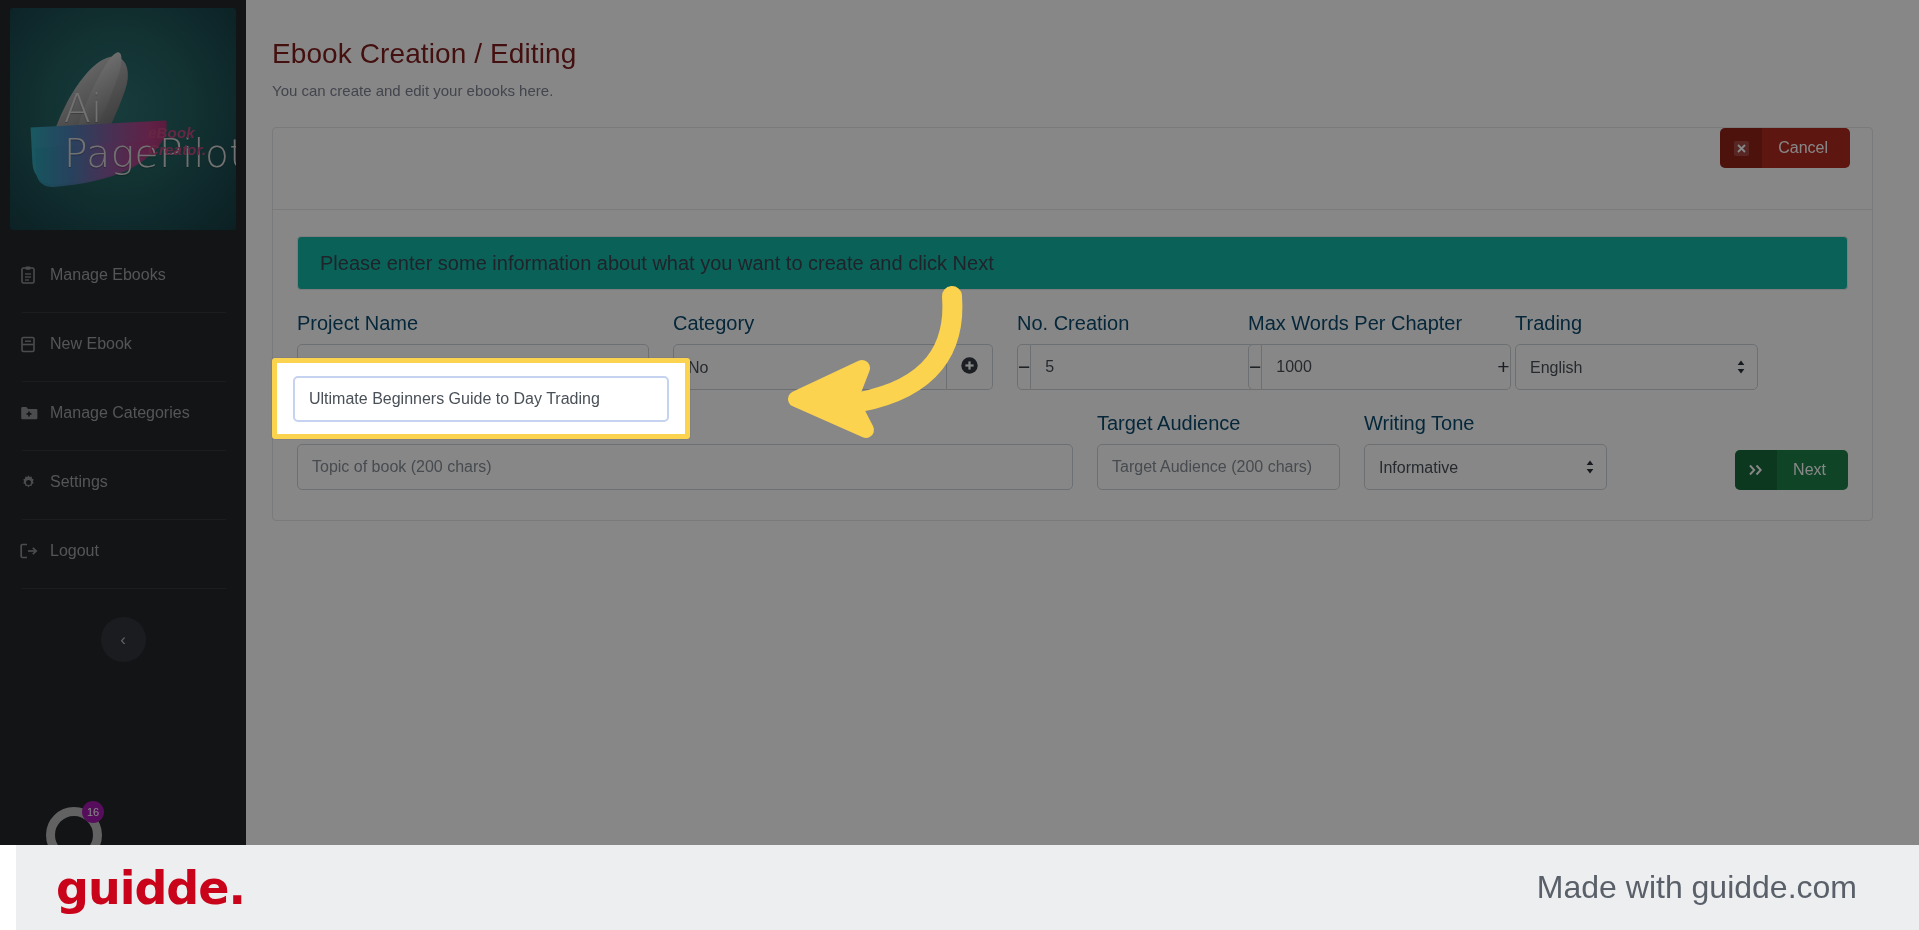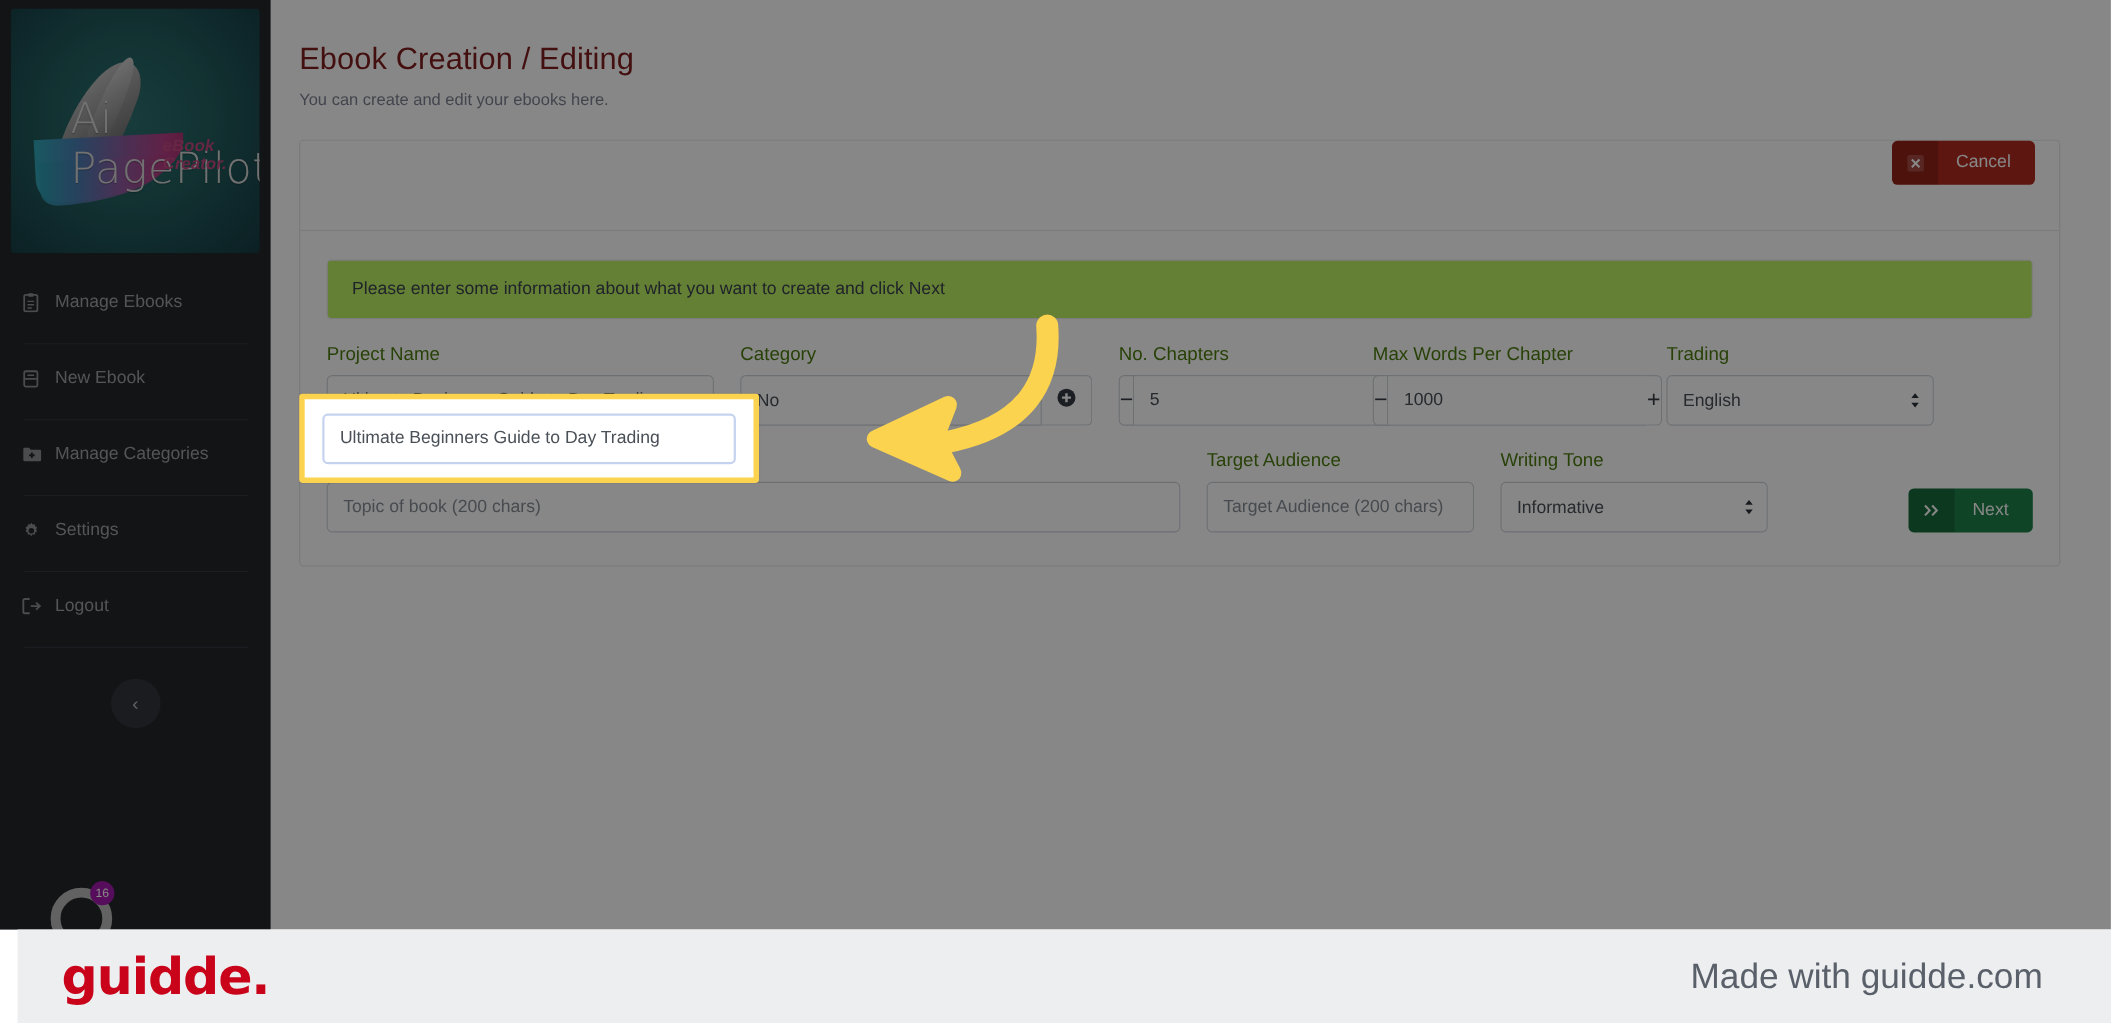"Please enter some information about" .info-bar { background: #bef264 -> #14b8a6; font-size: 16px -> 20px }
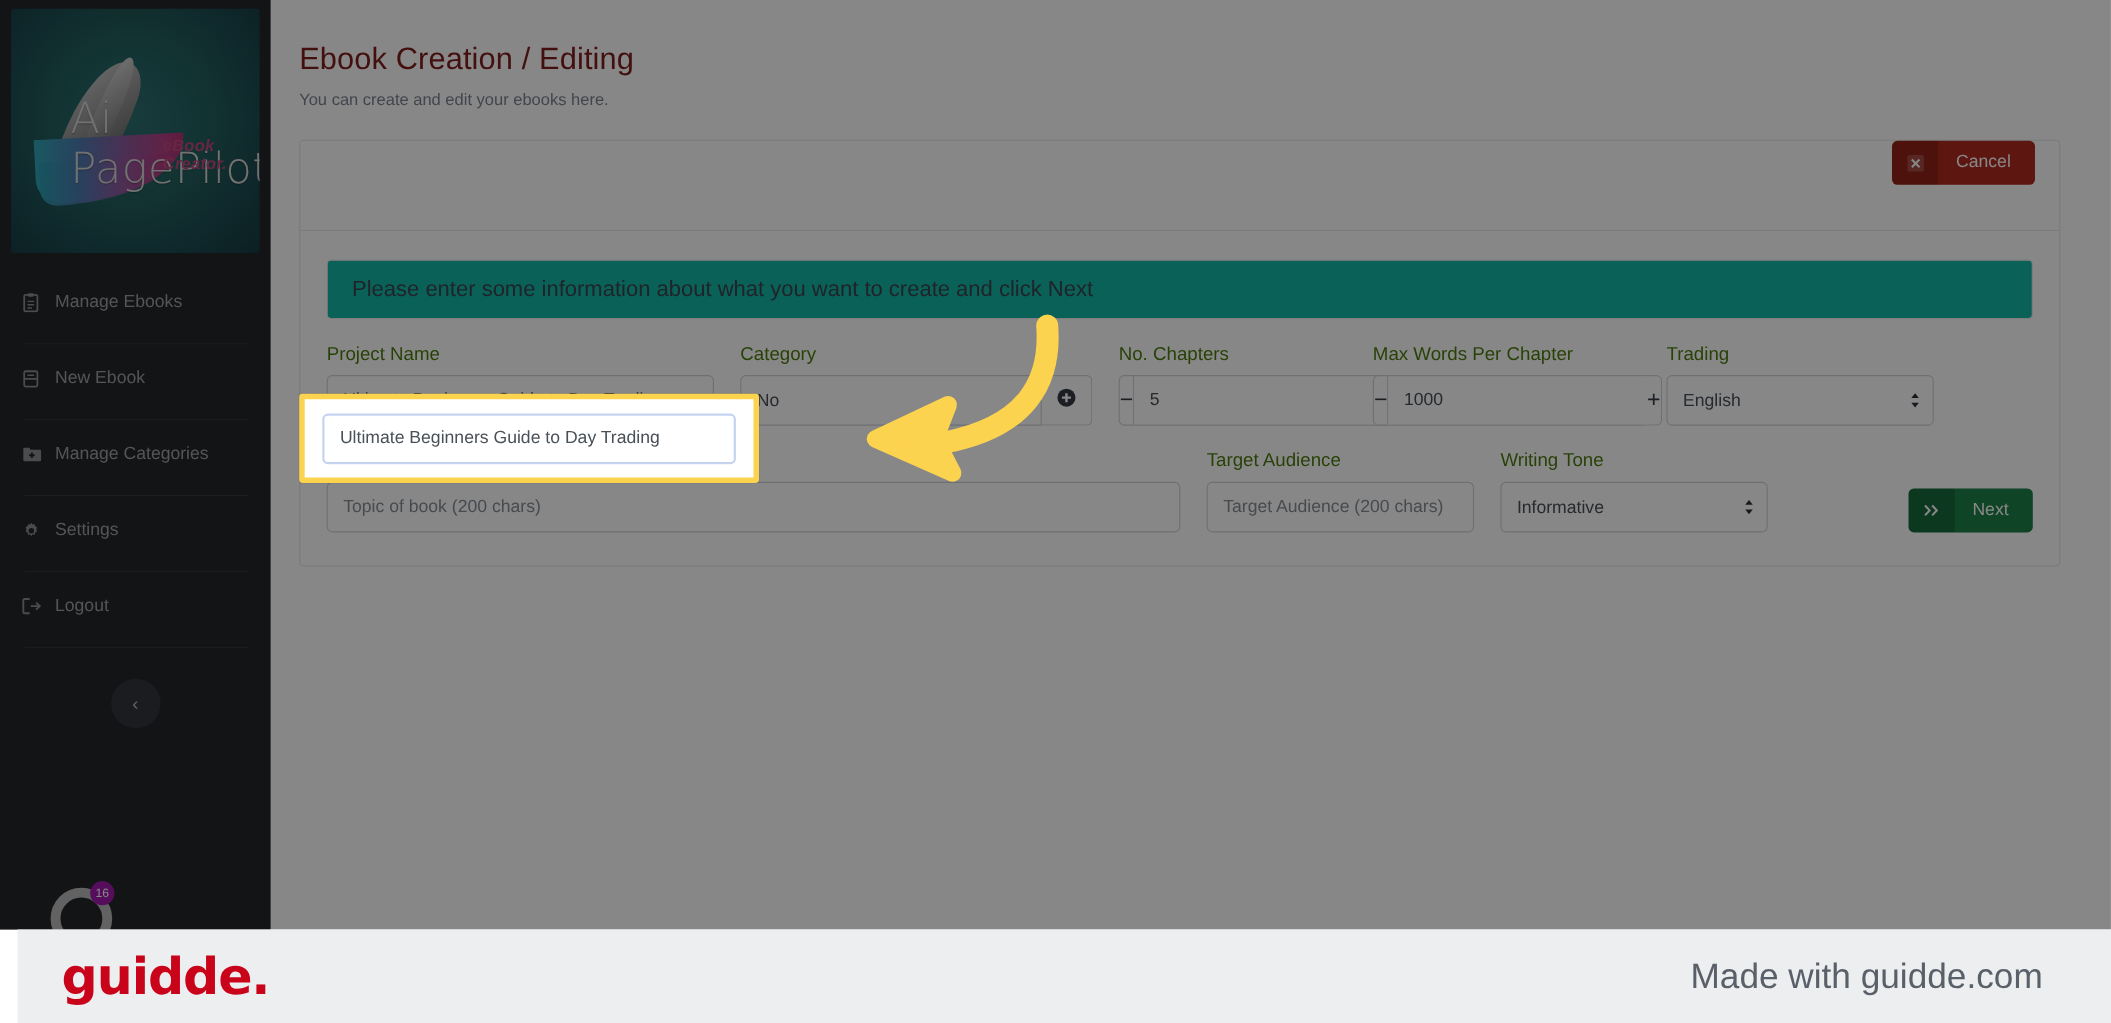"Project Name" .flabel { color: #4d7c0f -> #0c4a6e; font-size: 17px -> 20px }
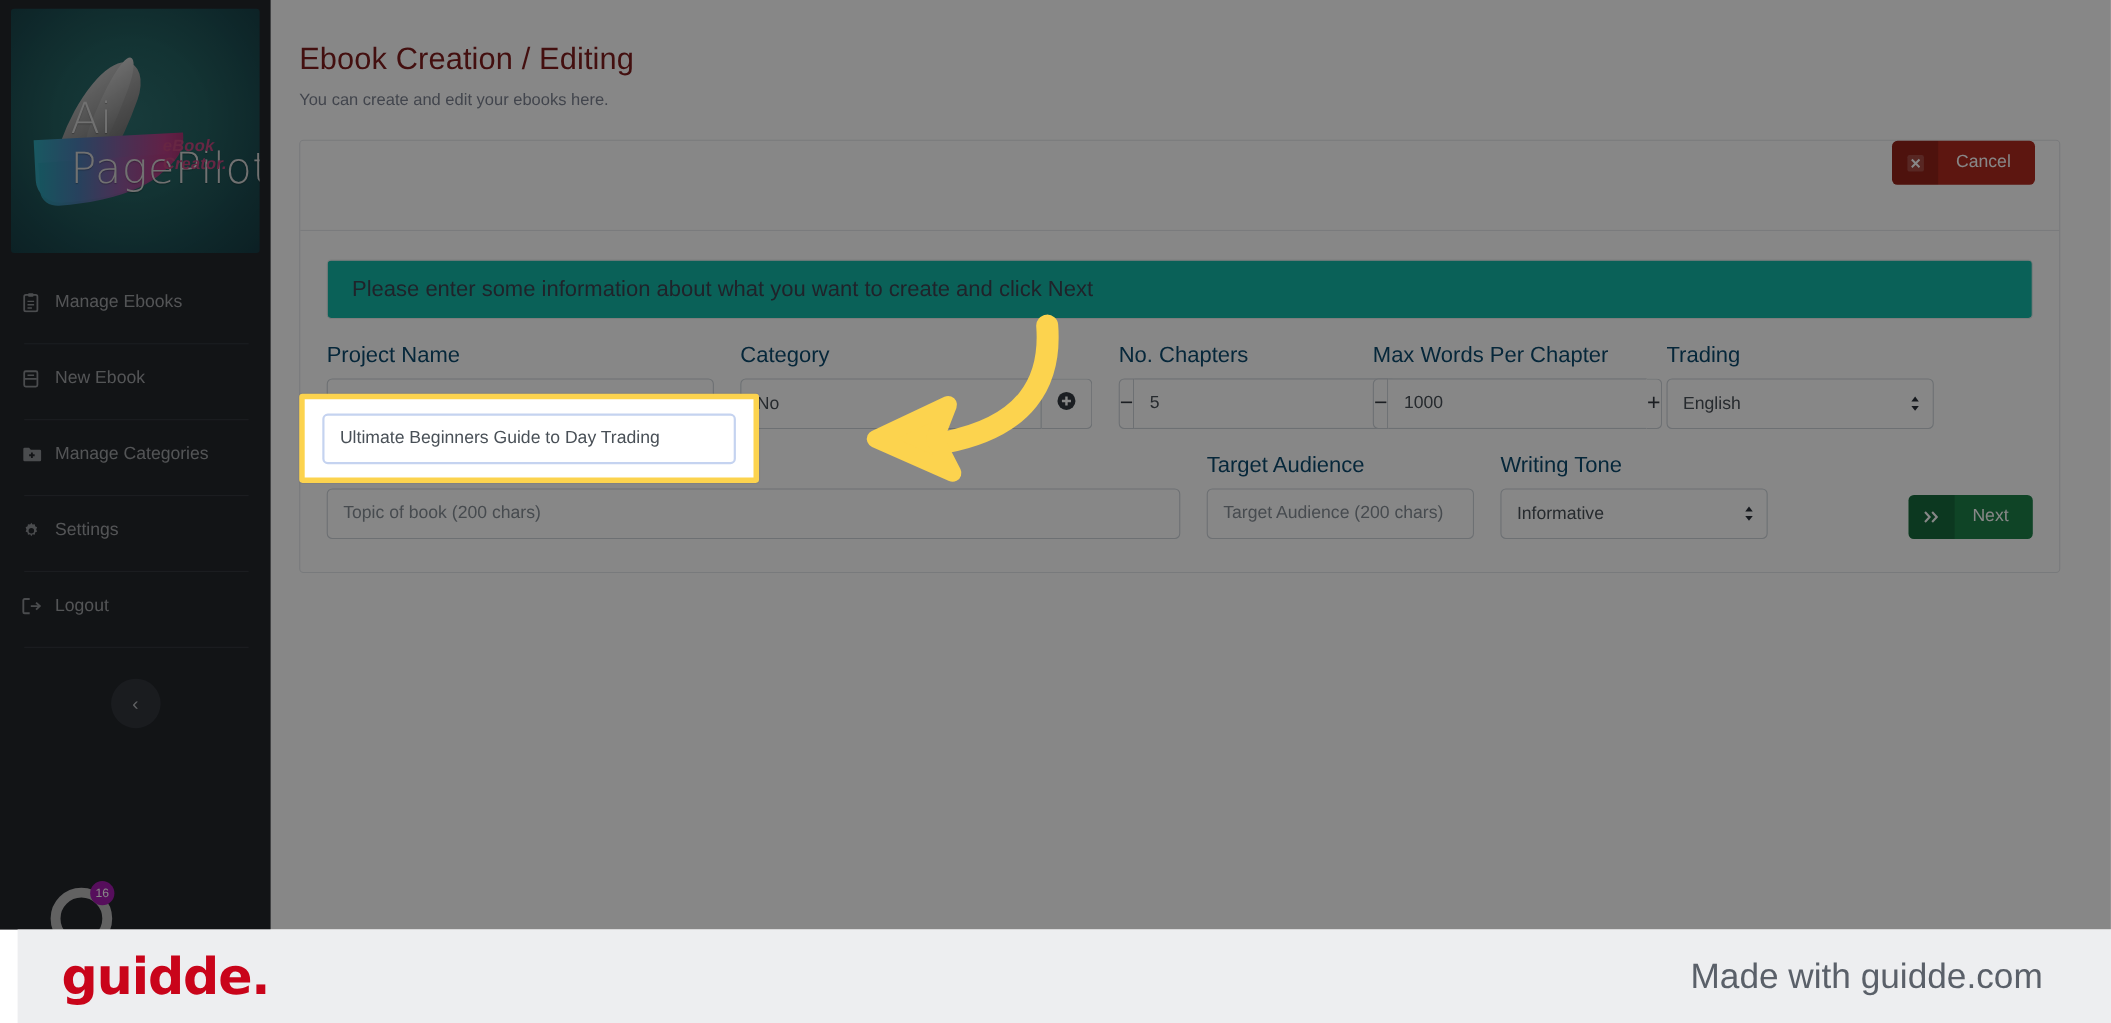"No. Chapters" label.flabel { text: Chapters -> Creation }
